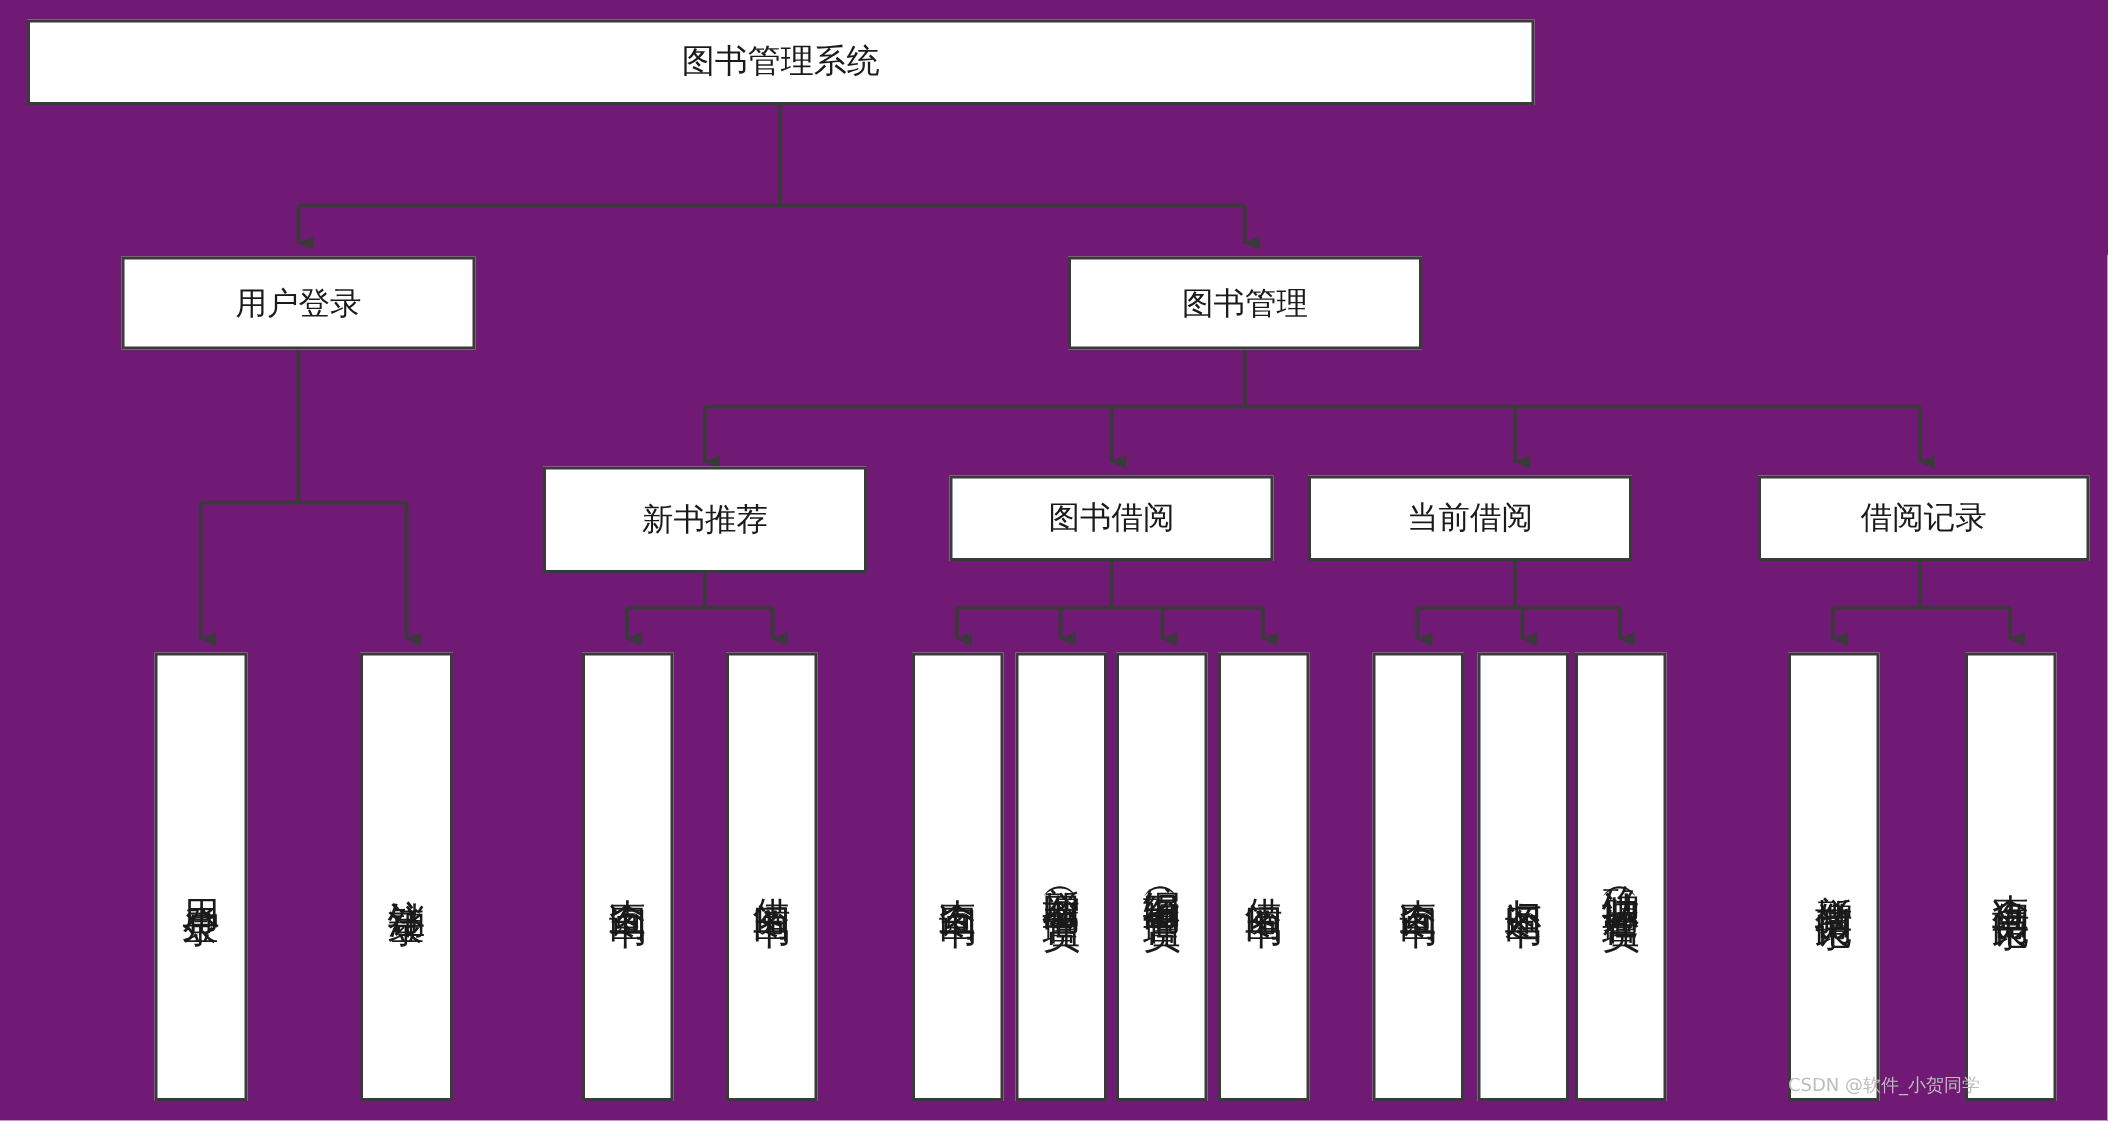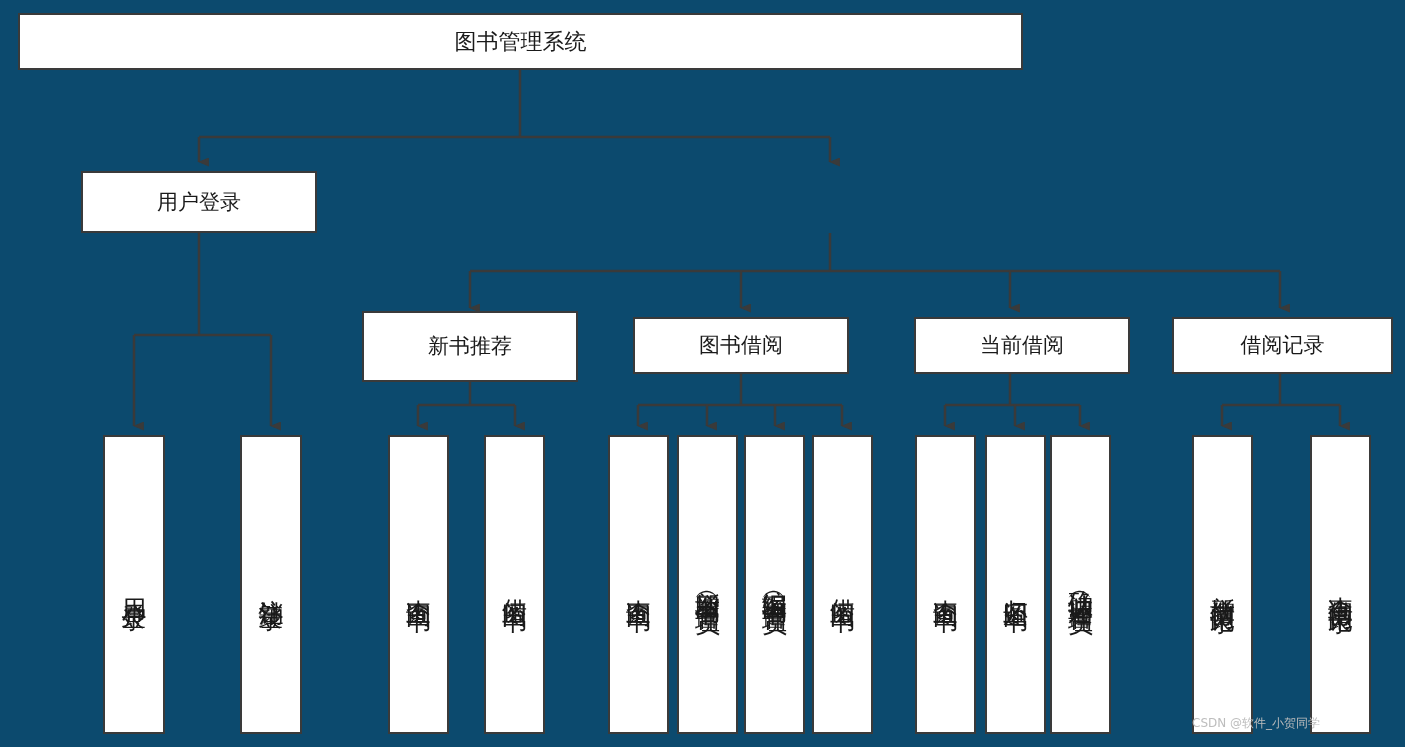"图书管理系统" #canvas { background: #0c4a6e -> #701a75 }
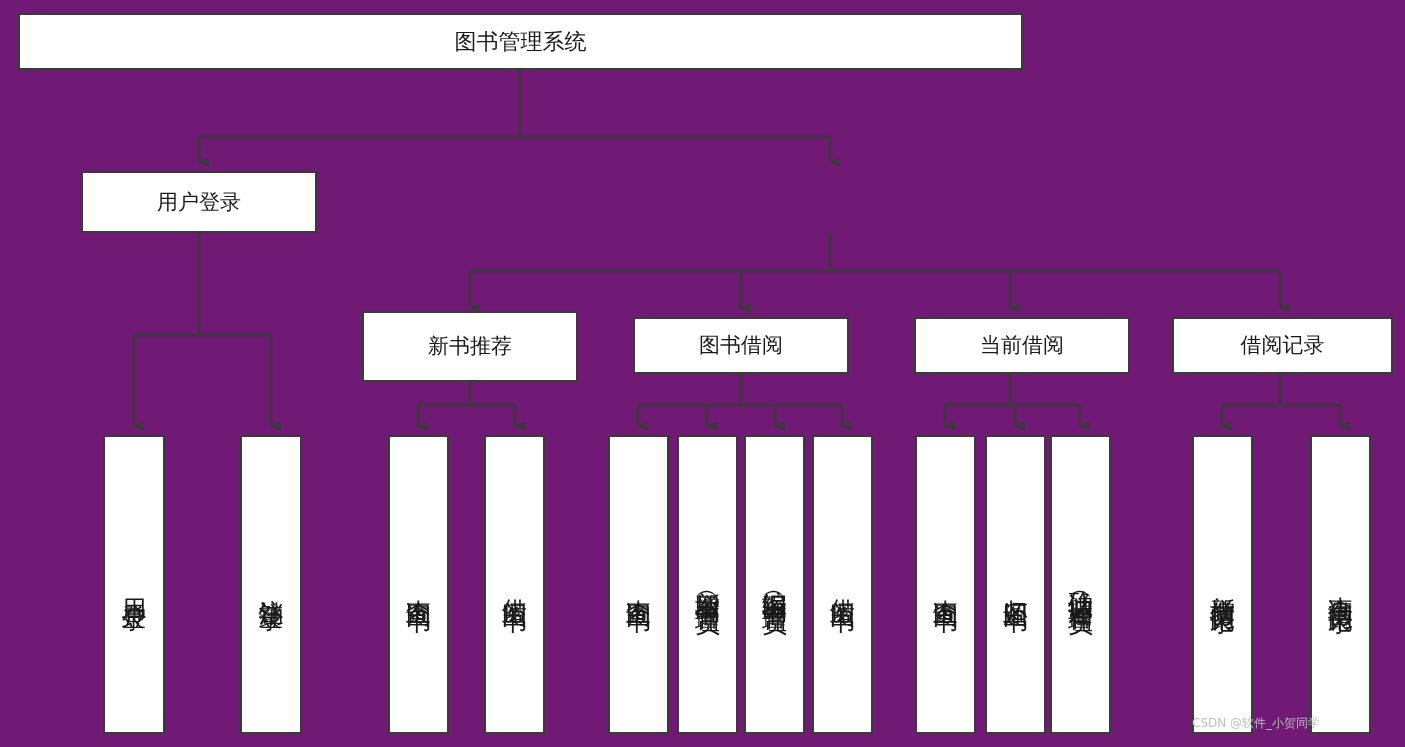"图书管理" div.node { html: none -> <div> <span>图书管理</span> </div> }
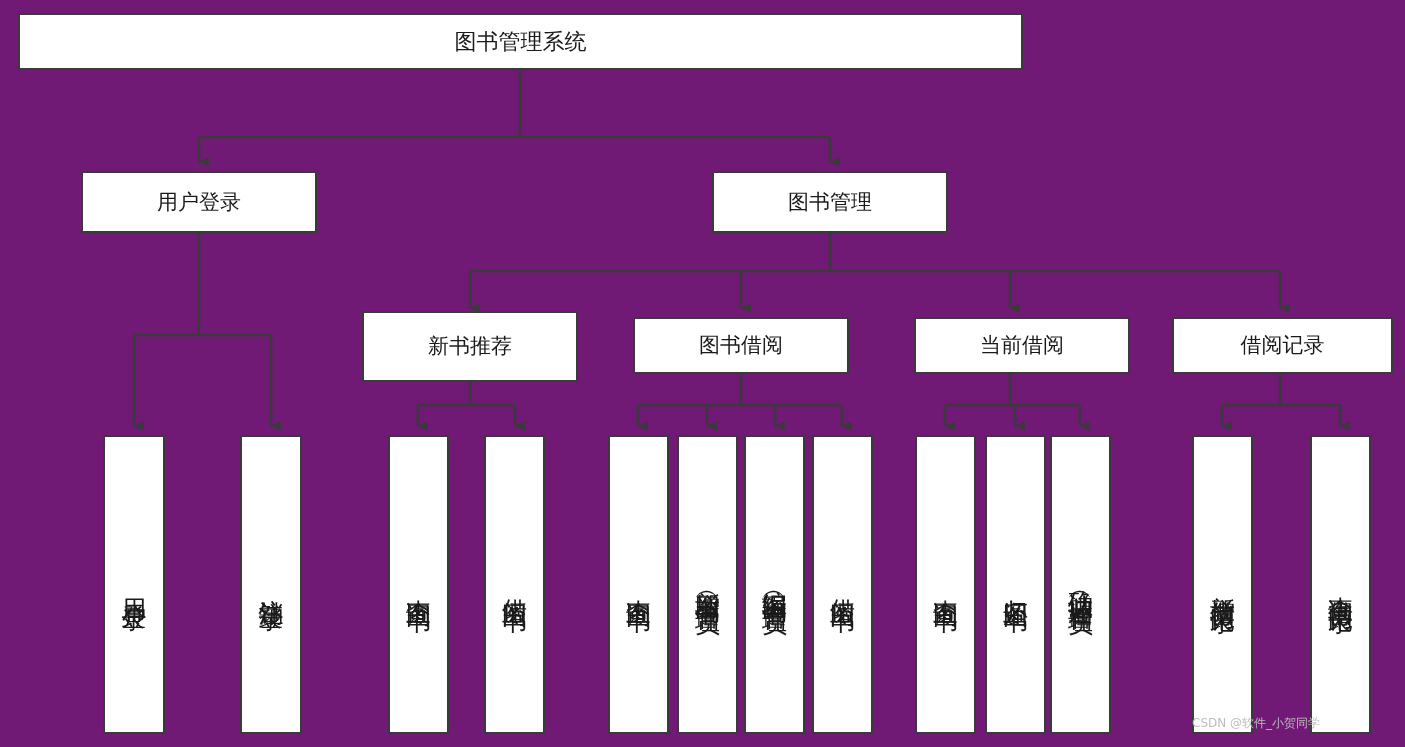"当前借阅" div.node { left: 914px -> 872px }
